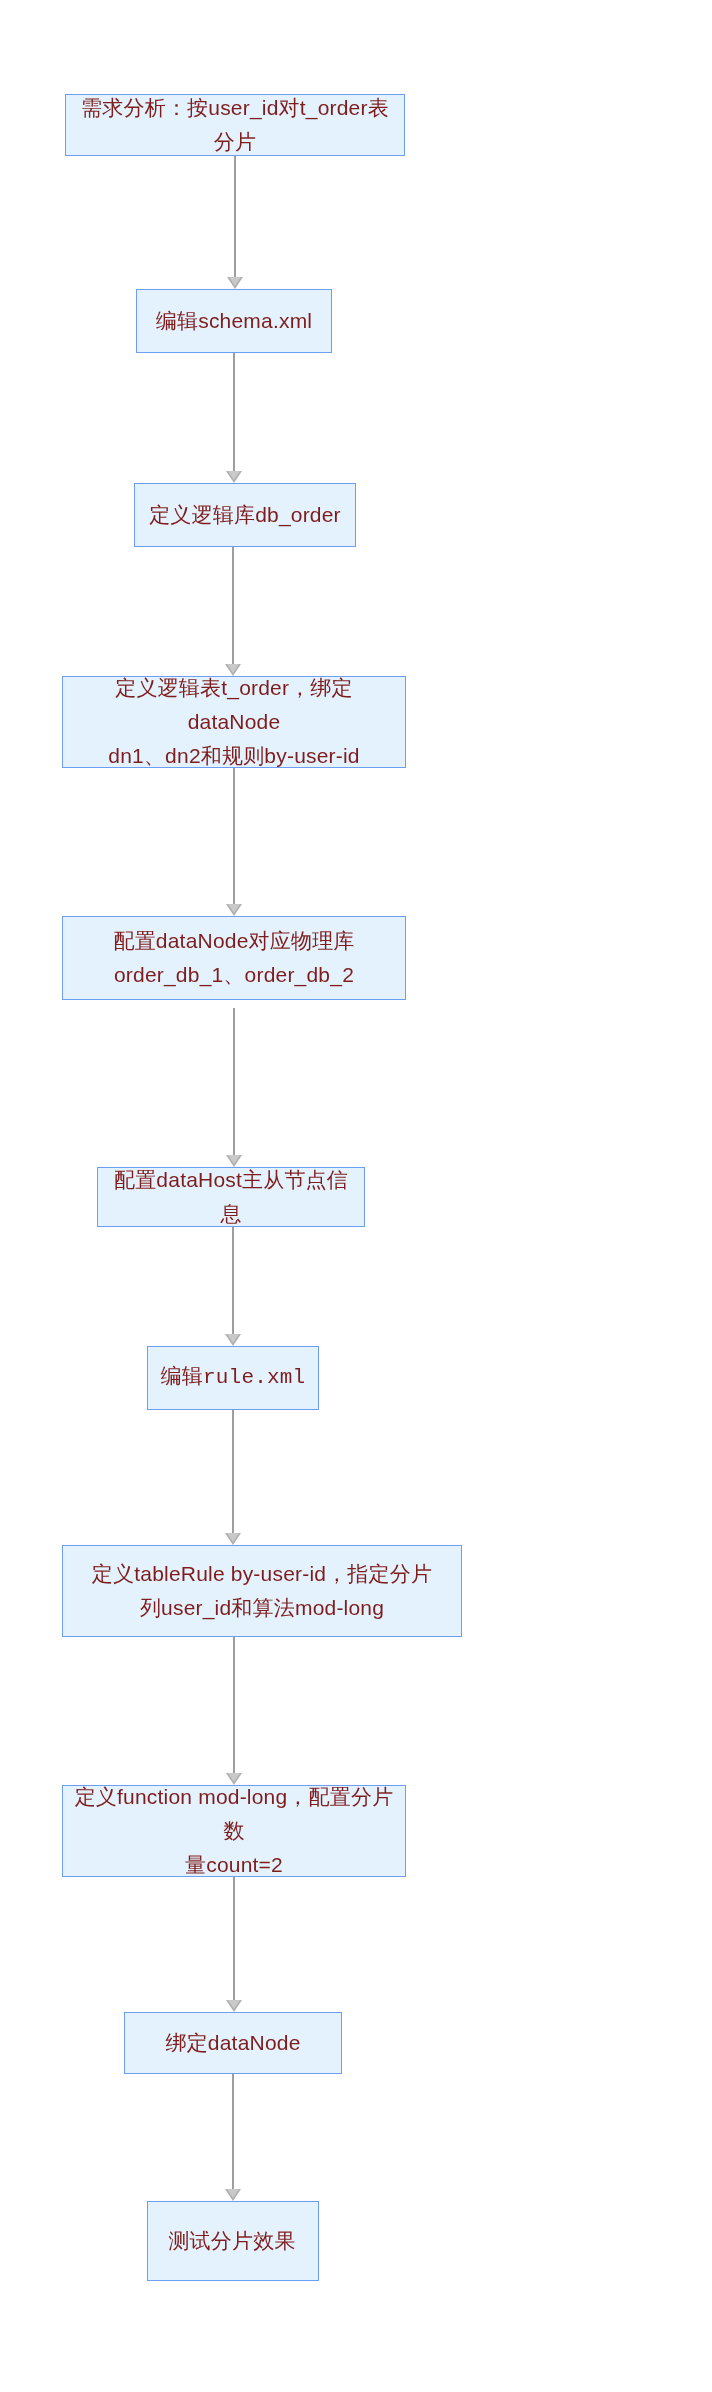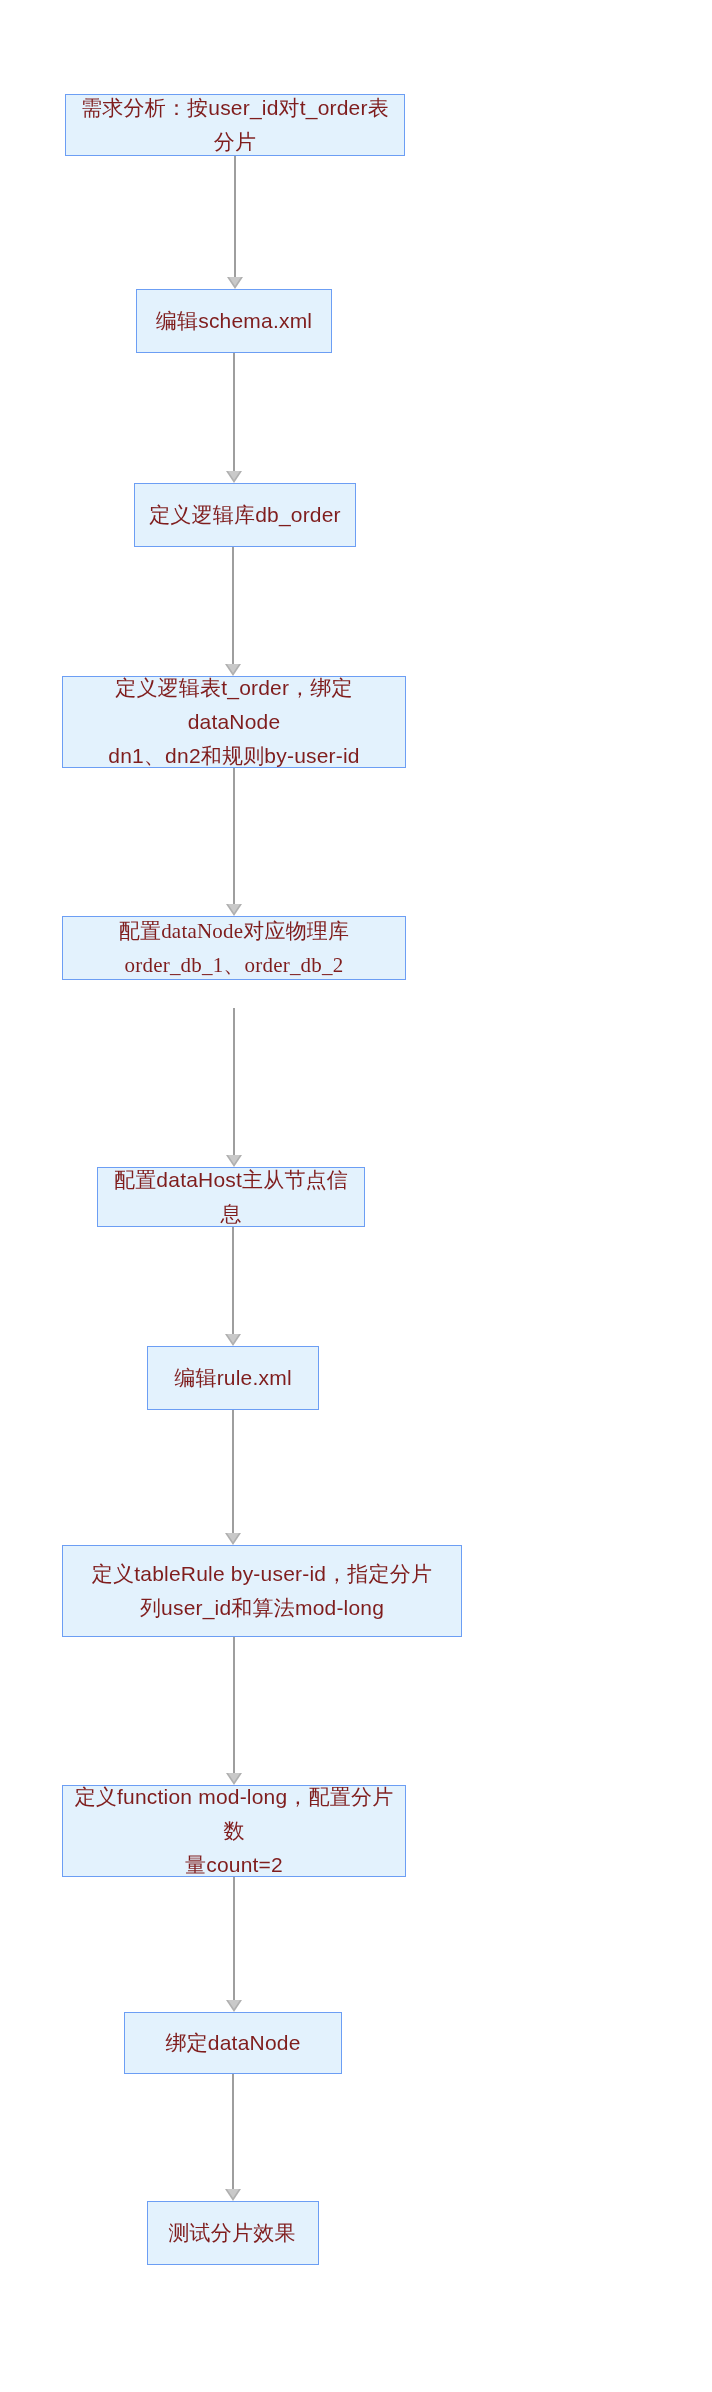"配置dataNode对应物理库" div.node { font-family: Liberation Serif, serif -> none; height: 64px -> 84px }
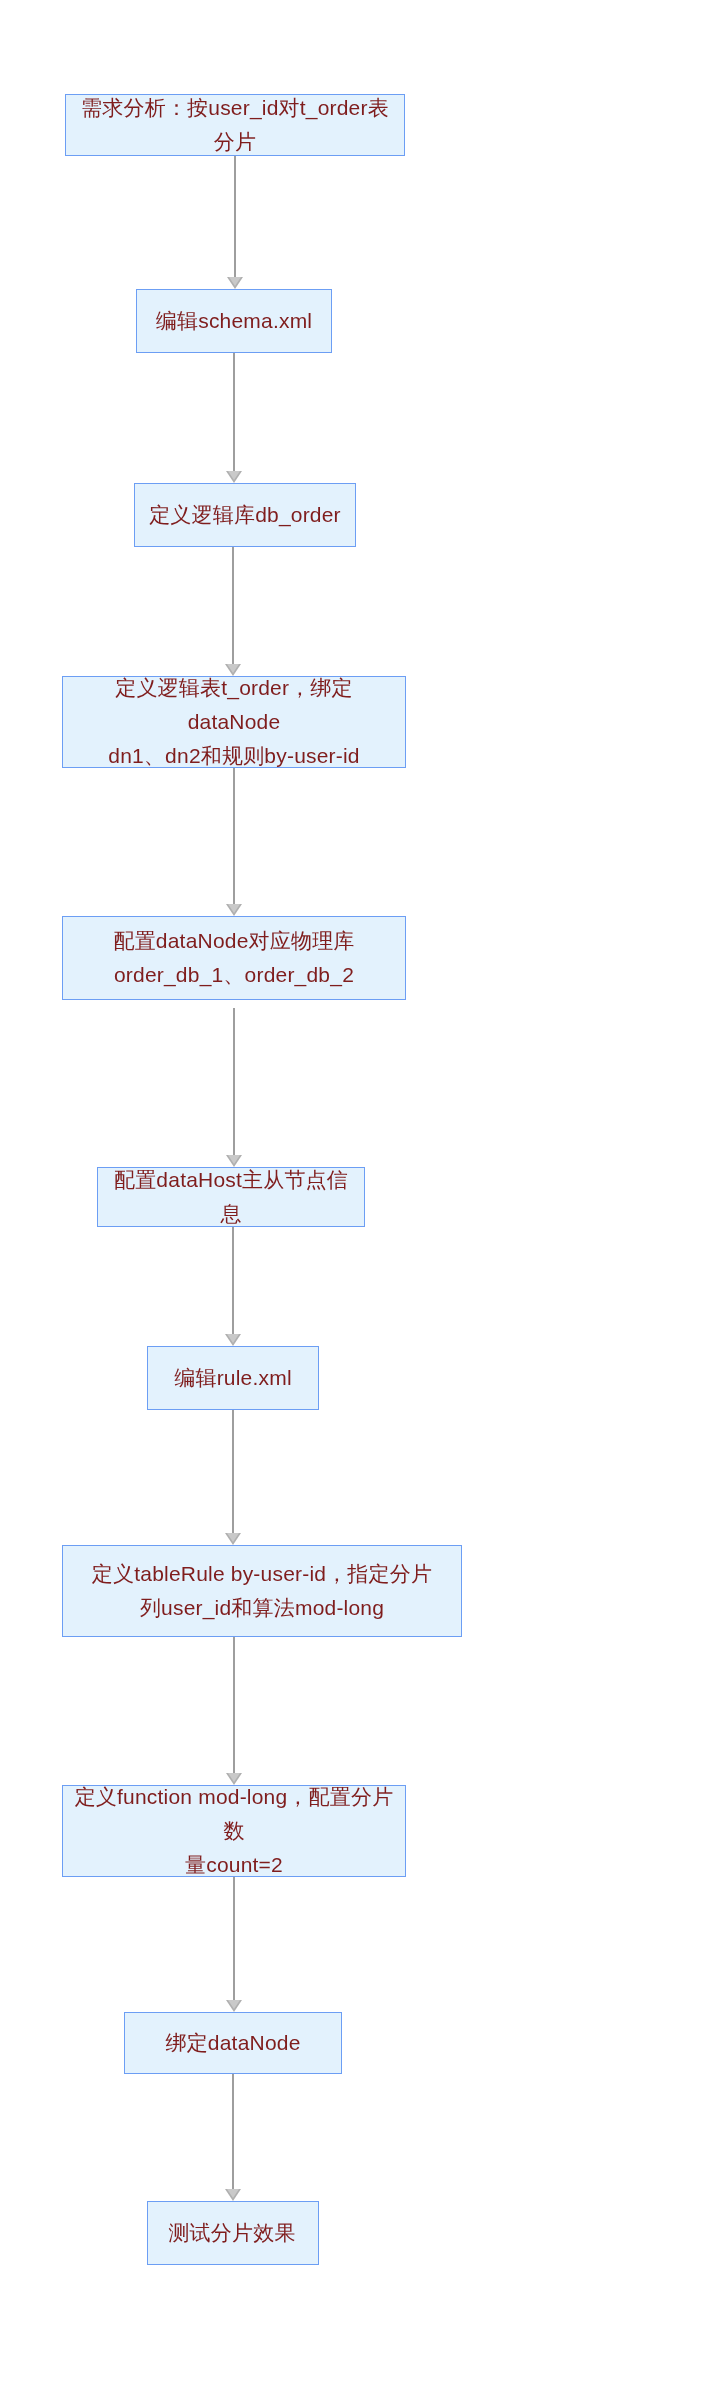"编辑rule.xml" div.node { font-family: none -> Liberation Mono, monospace }
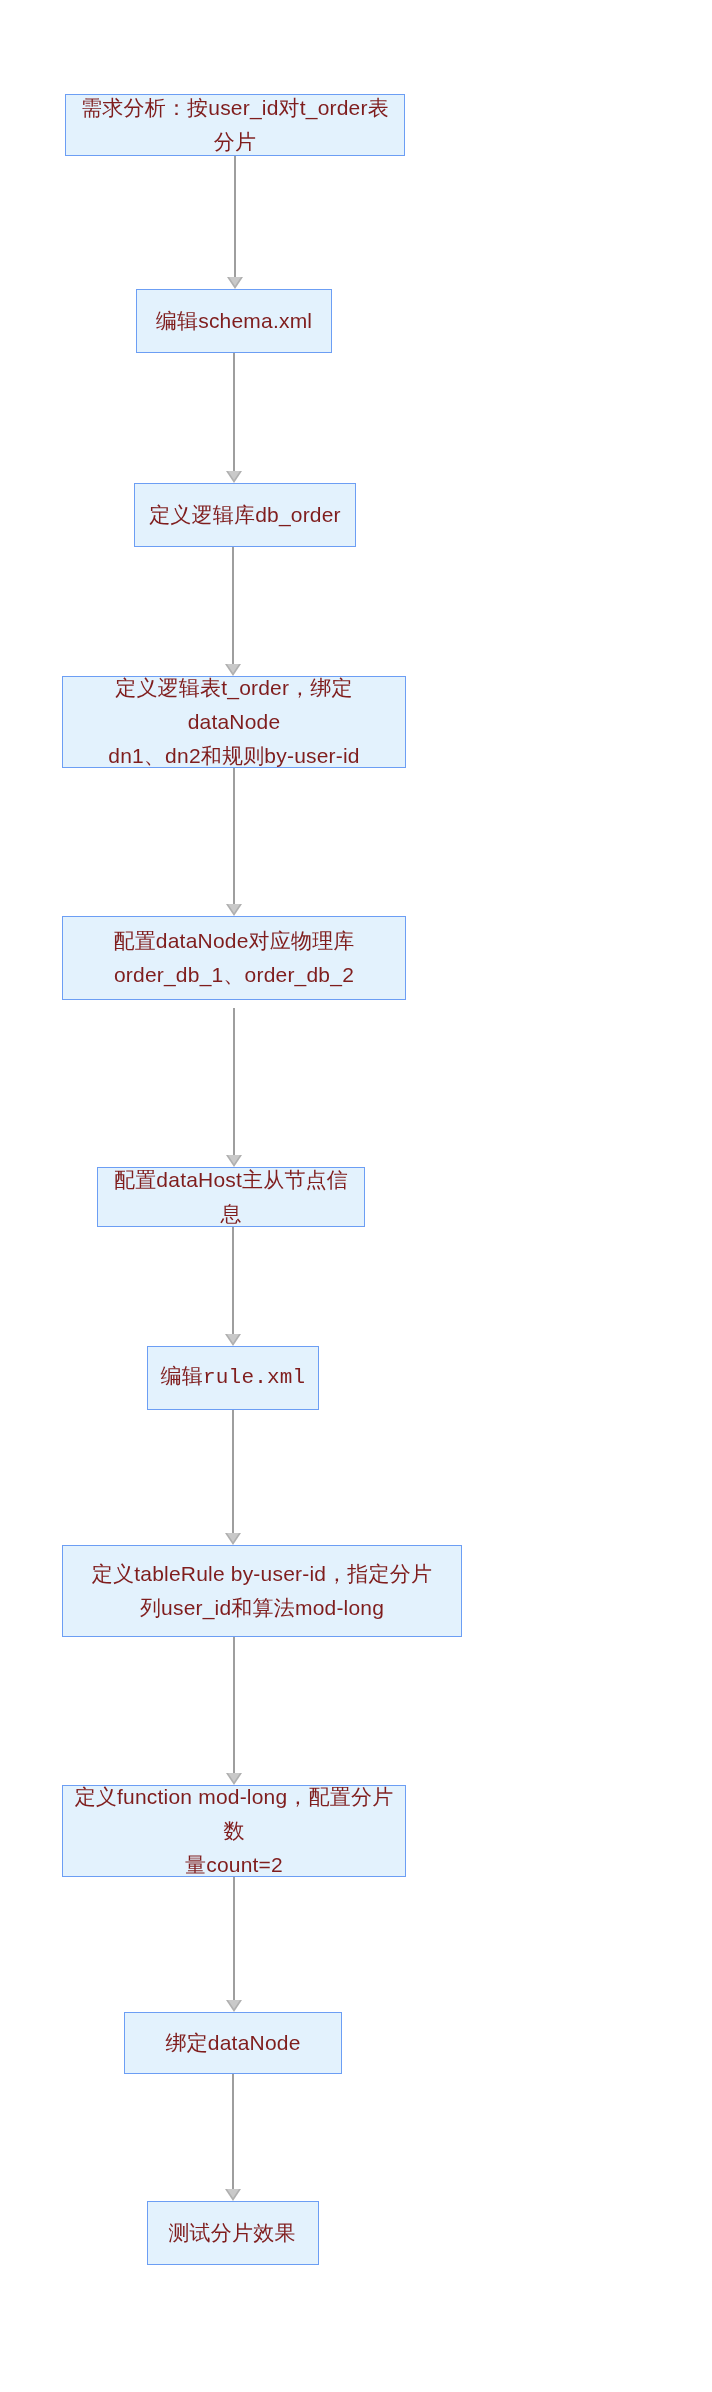"测试分片效果" div.node { height: 64px -> 80px }
